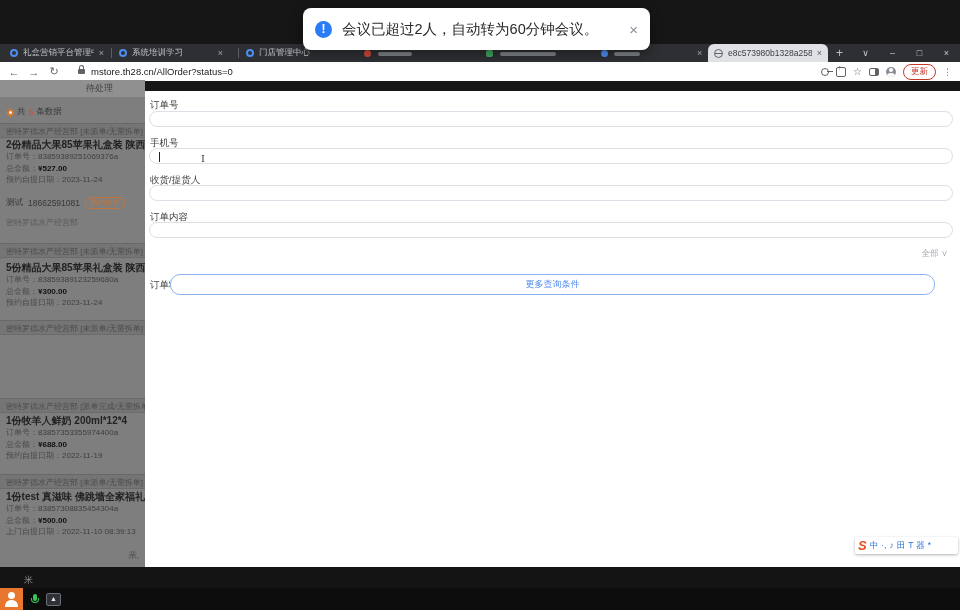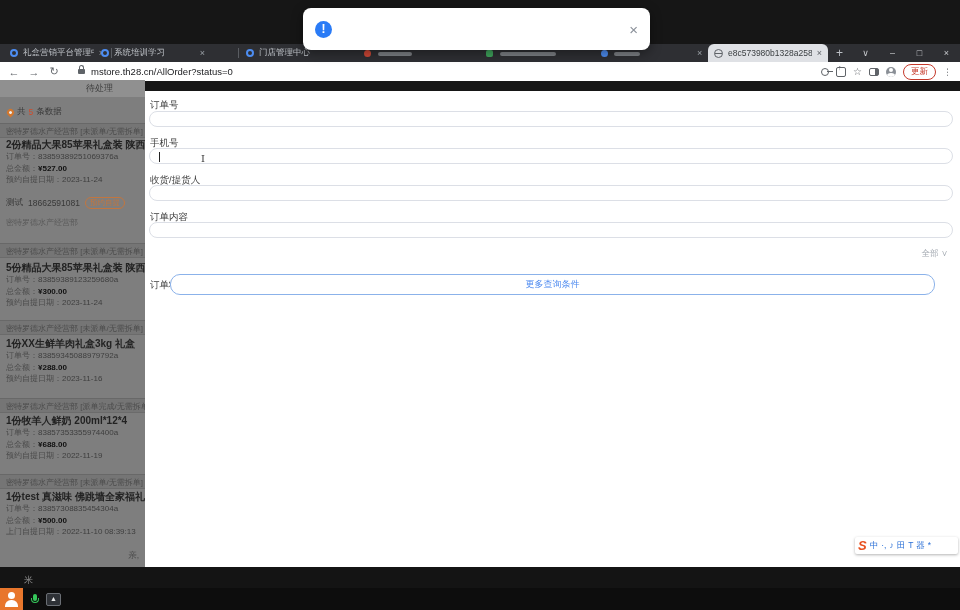"会议已超过2人，自动转为60分钟会议。" span.btxt { html: none -> <span>会议已超过2人，自动转为60分钟会议。</span> }
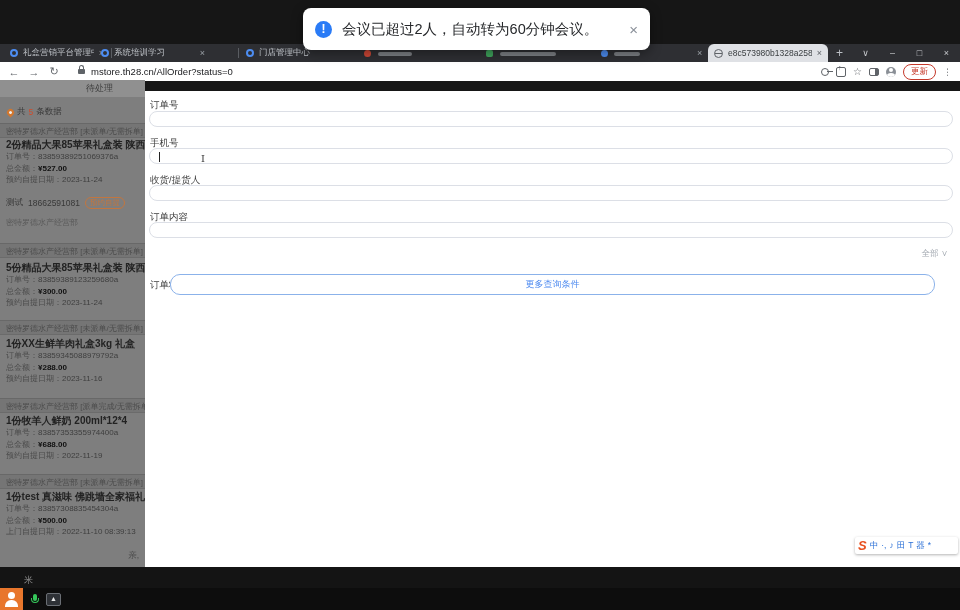"系统培训学习" div.tab { left: 95px -> 113px }
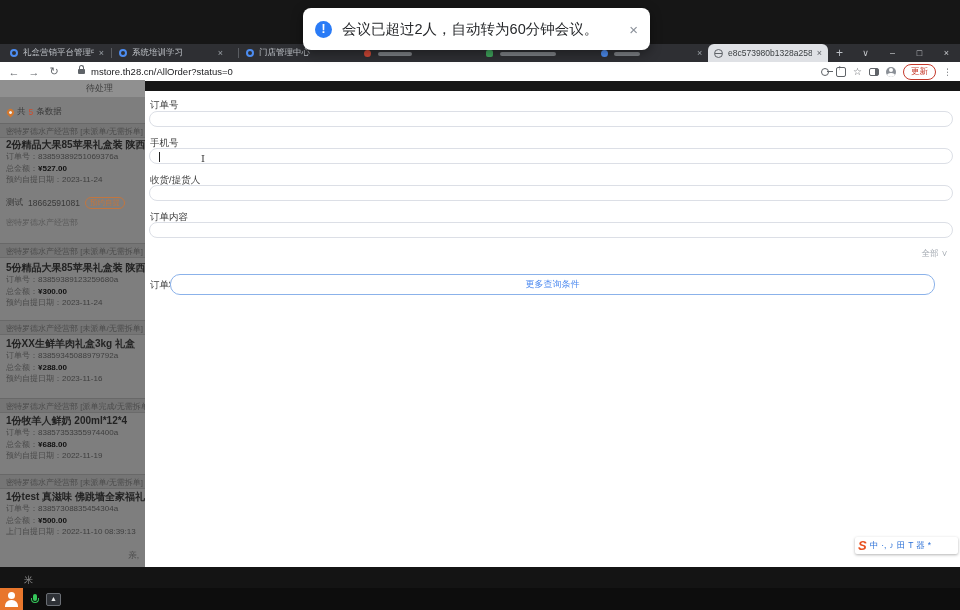"1份XX生鲜羊肉礼盒3kg 礼盒" div.card { html: <div> <div>1份XX生鲜羊肉礼盒3kg 礼盒</div> <div><span>订单号：</span><span>83859345088979792a</span></div> <div><span>总金额：</span><span>¥288.00</span></div> <div><span>预约自提日期：</span><span>2023-11-16</span></div> </div> -> none }
